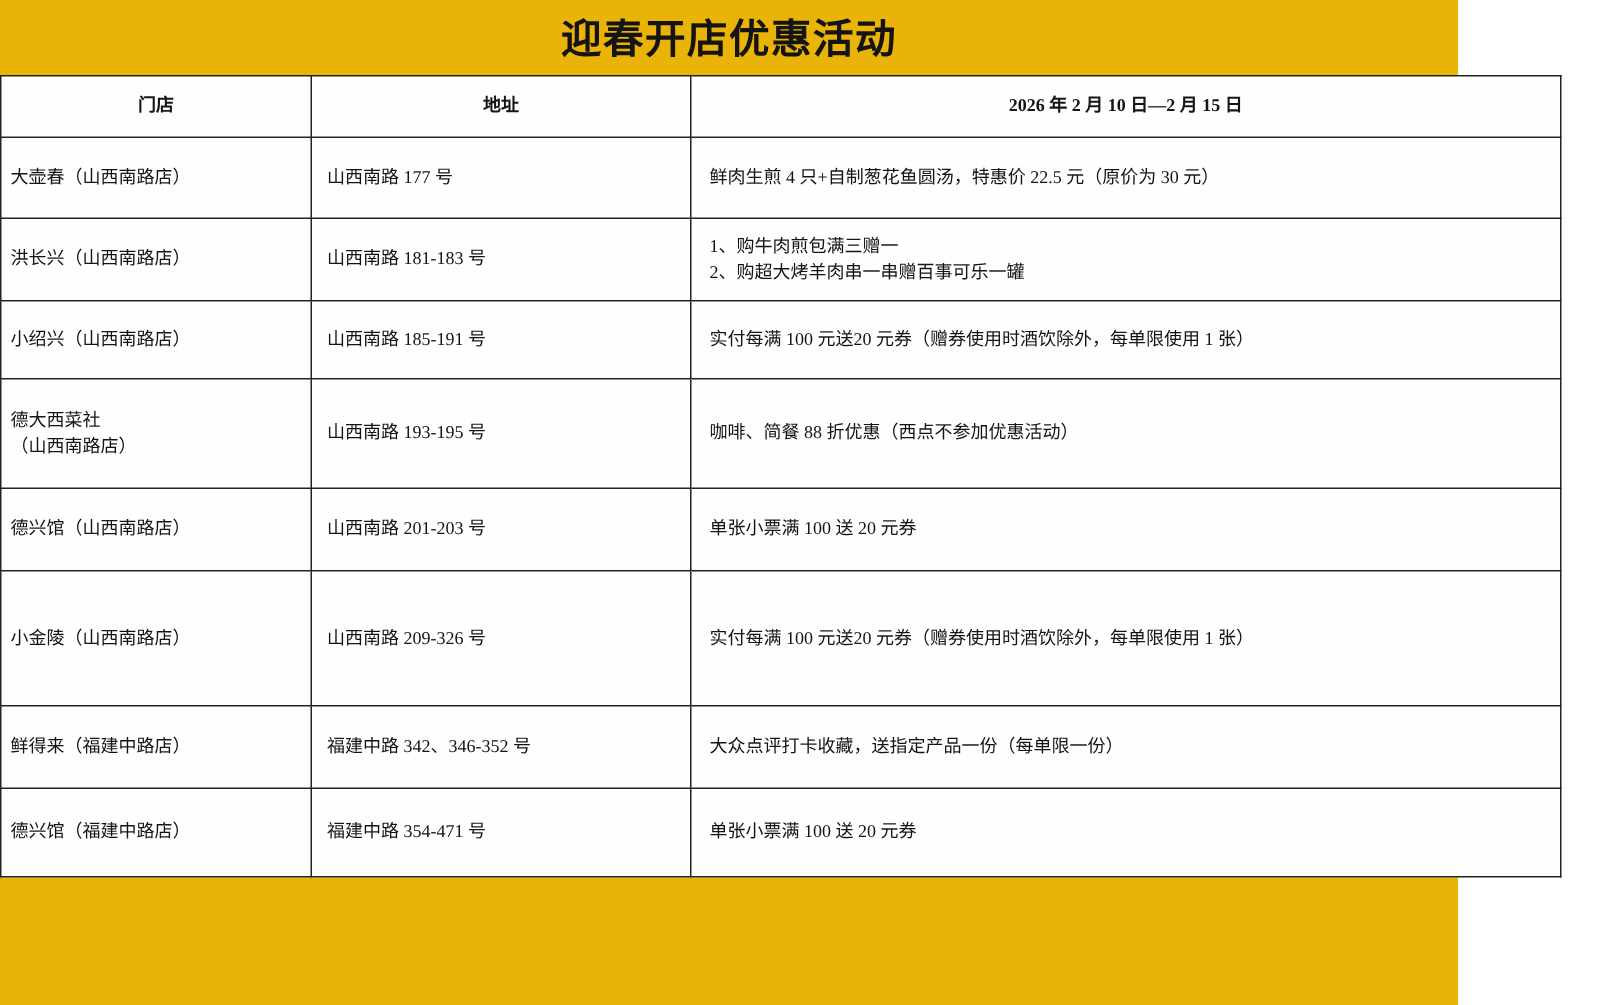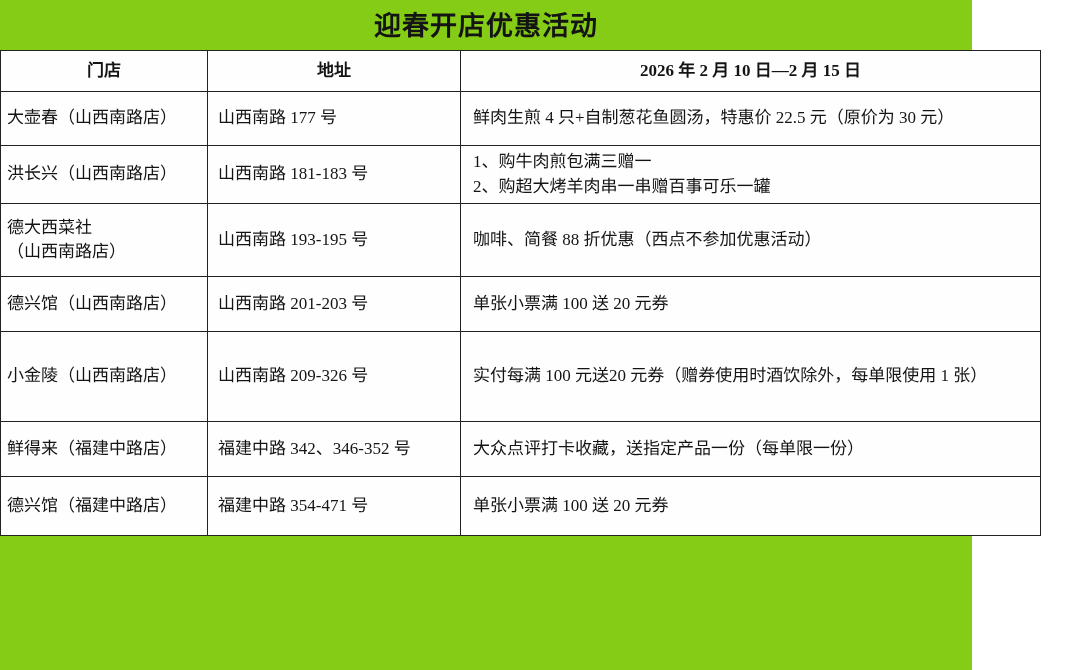"迎春开店优惠活动" .page { background: #84cc16 -> #eab308 }
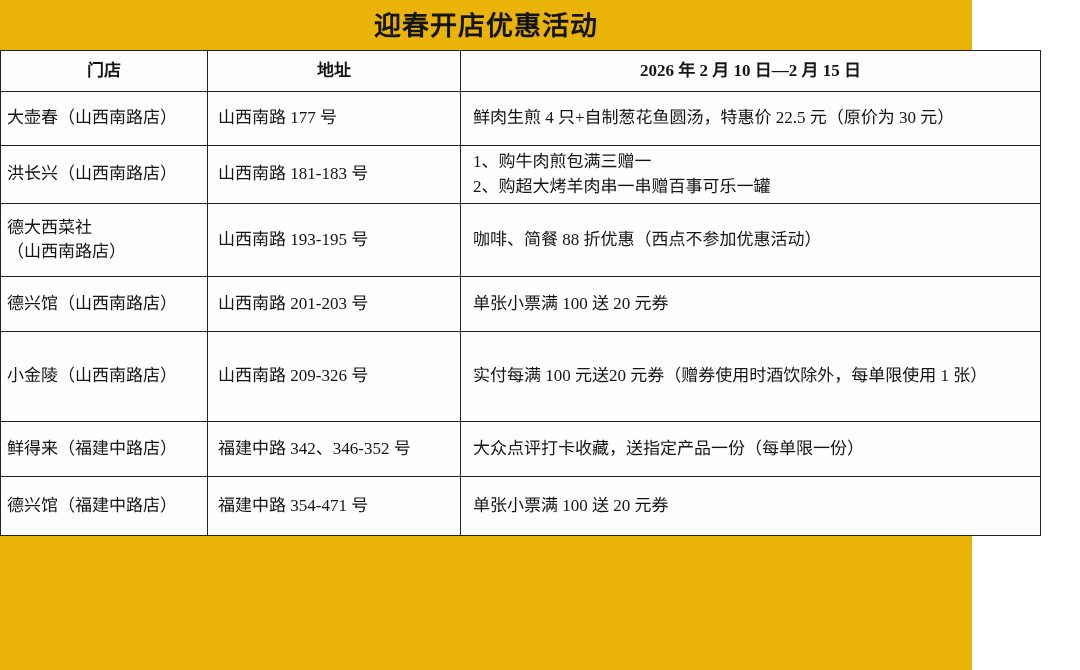"门店" table.offers th, table.offers td { font-size: 17px -> 12px }
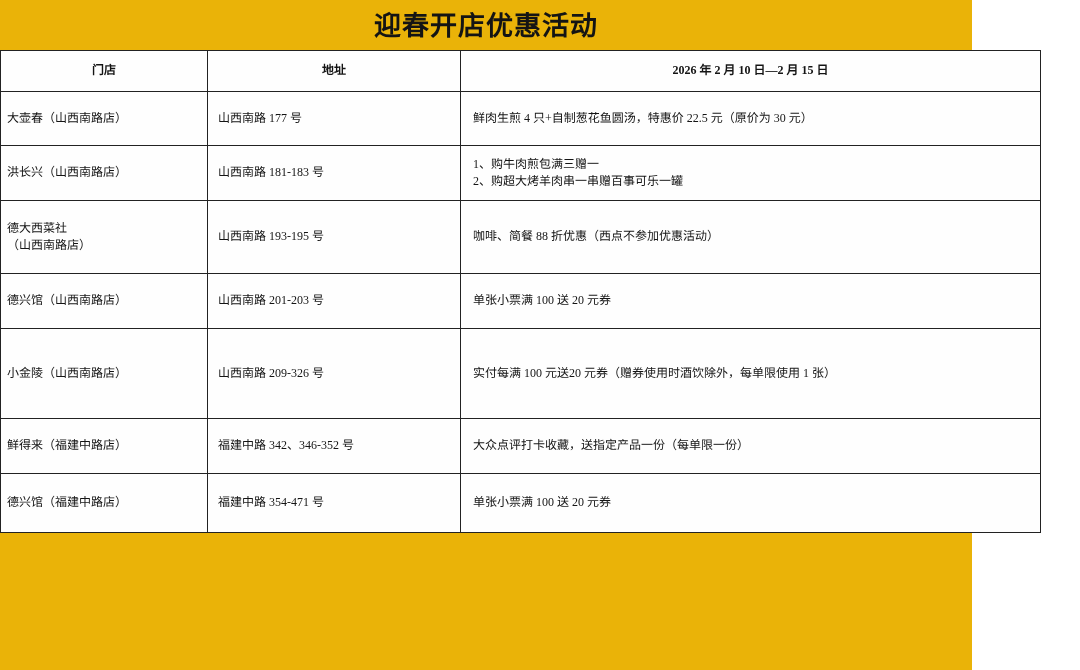"小绍兴（山西南路店）" tr { html: none -> <tr> <td>小绍兴（山西南路店）</td> <td>山西南路 185-191 号</td> <td>实付每满 100 元送20 元券（赠券使用时酒饮除外，每单限使用 1 张）</td> </tr> }
